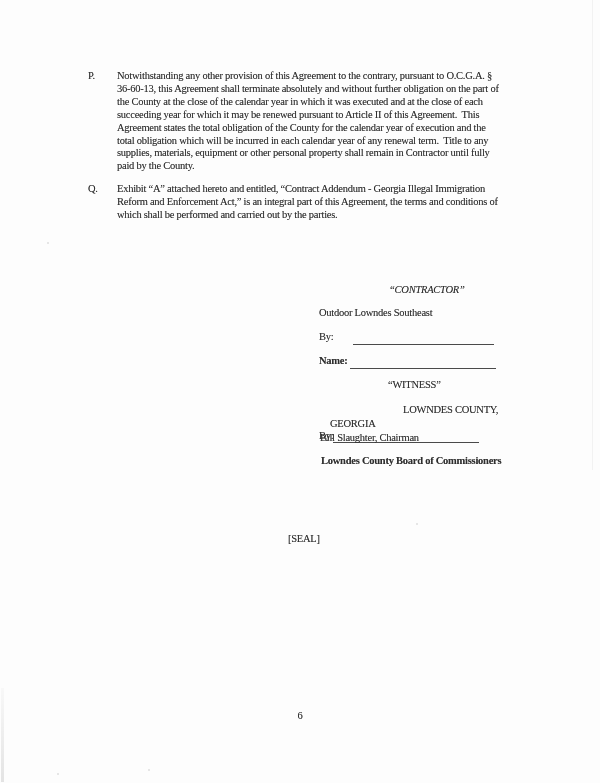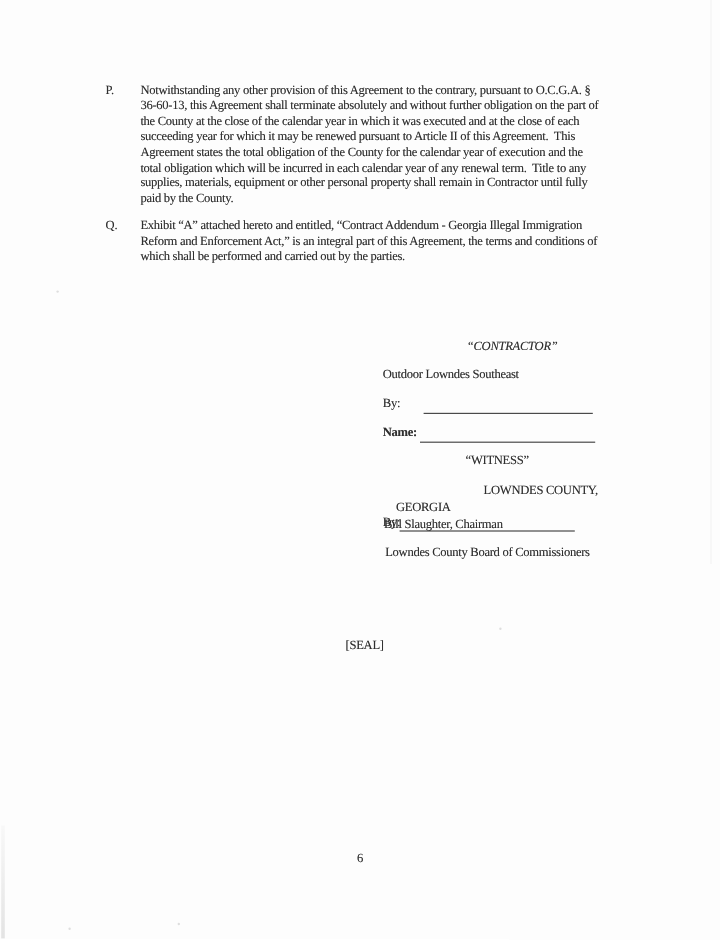"Lowndes County Board of Commissioners" div.abs { font-weight: none -> bold }
